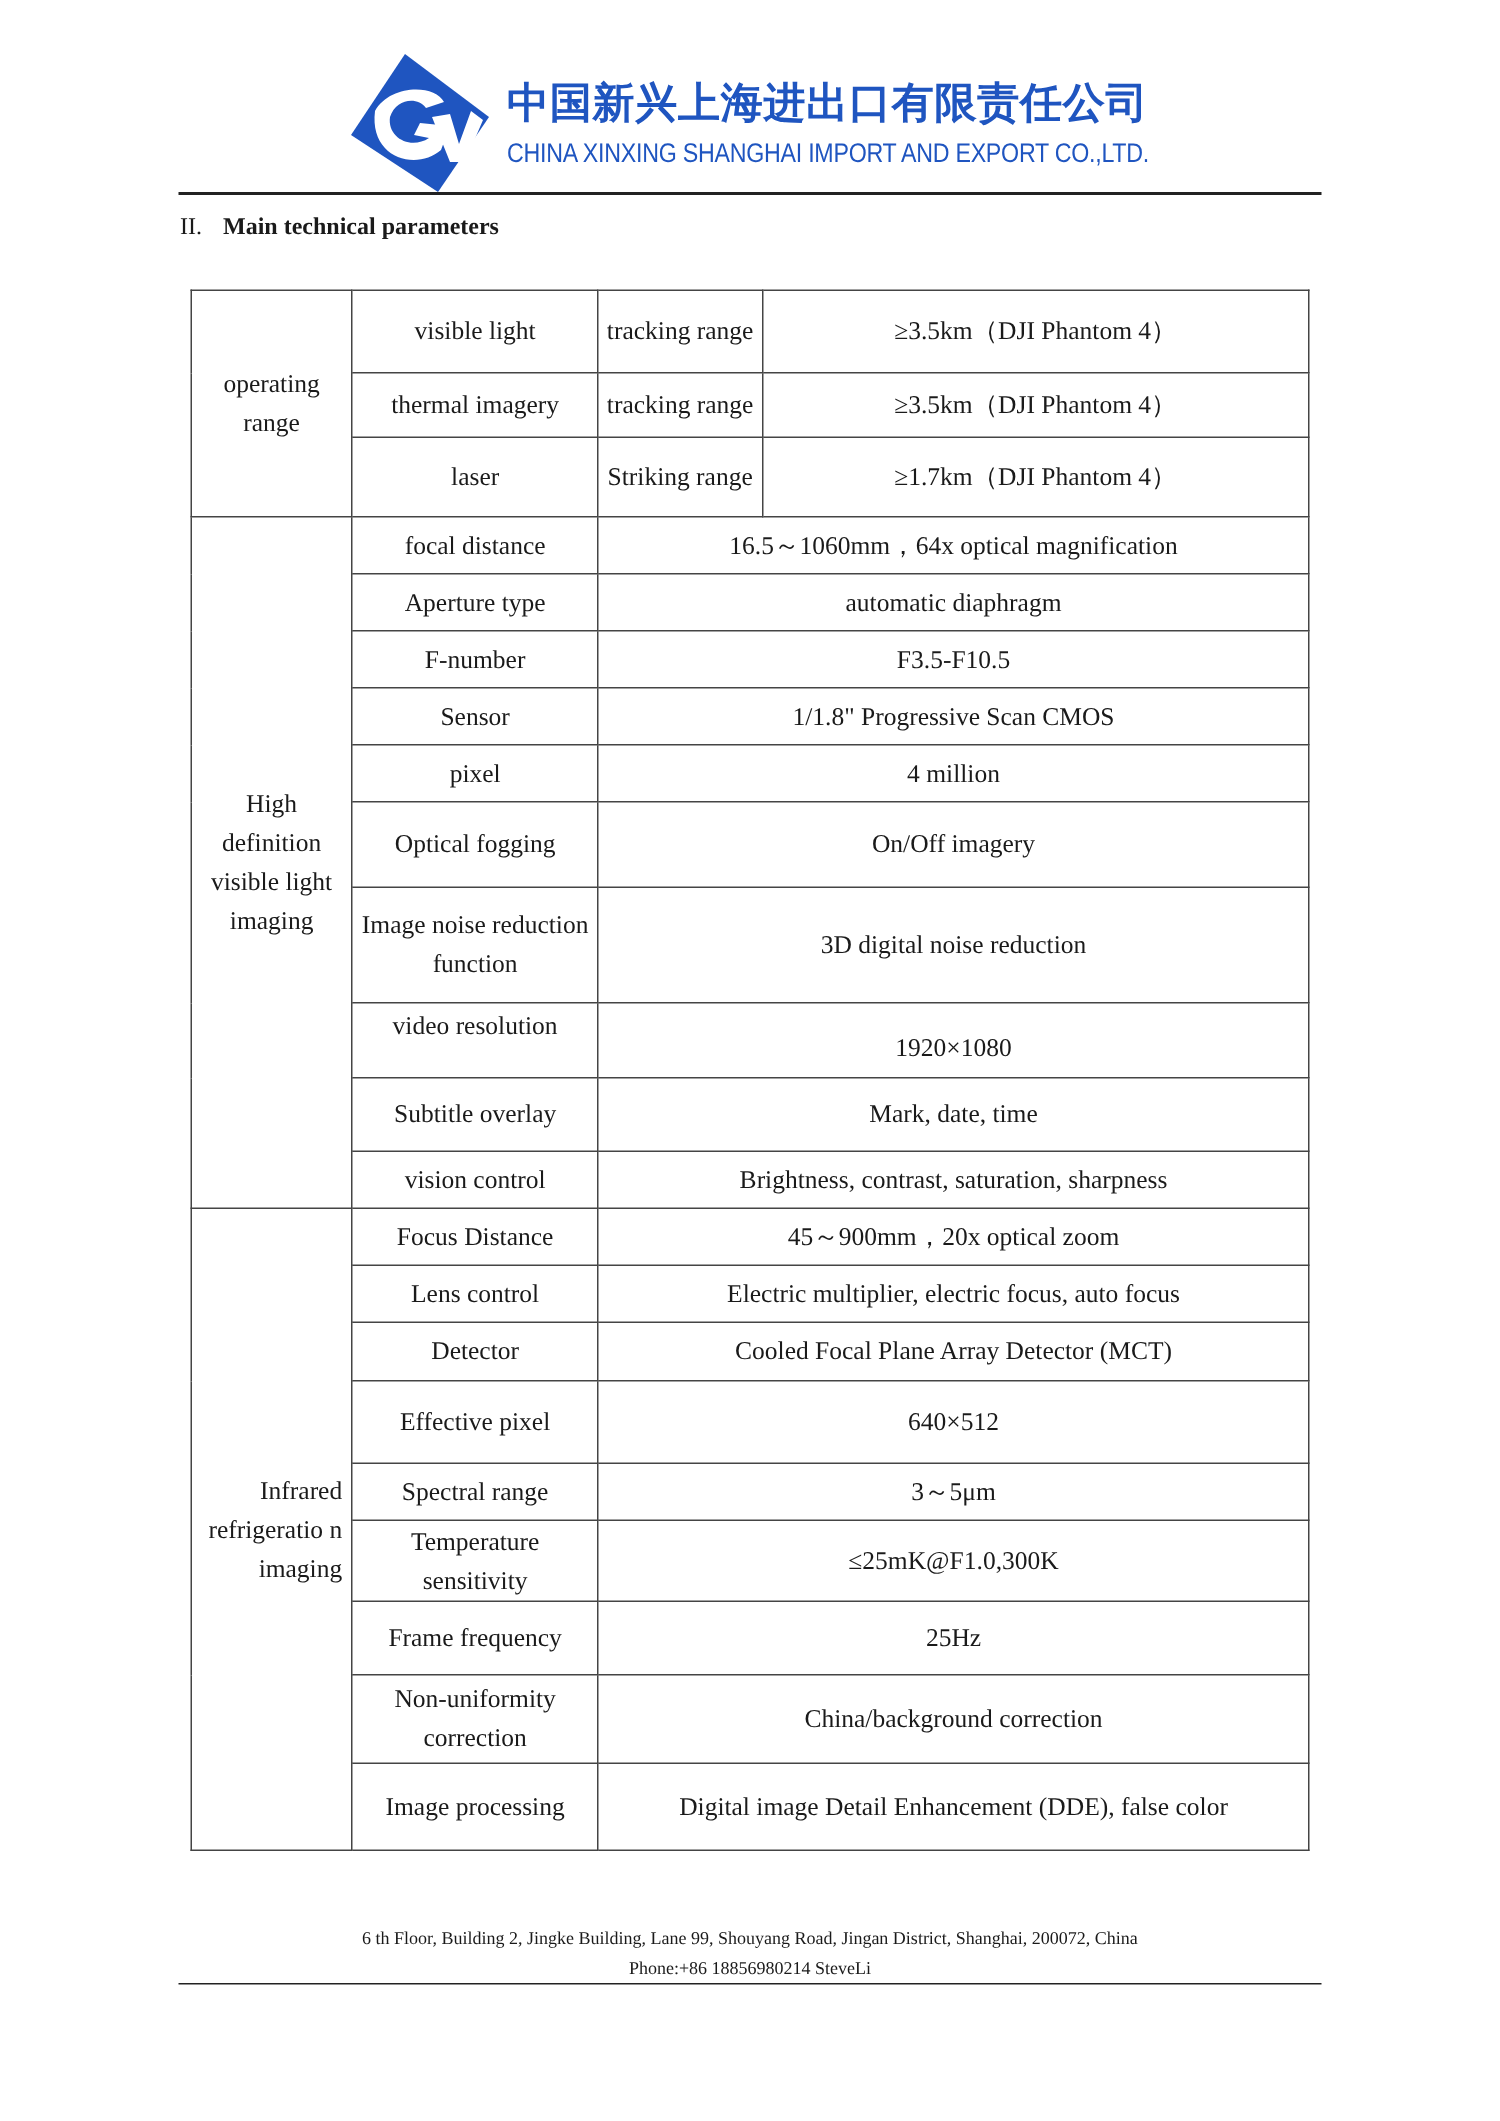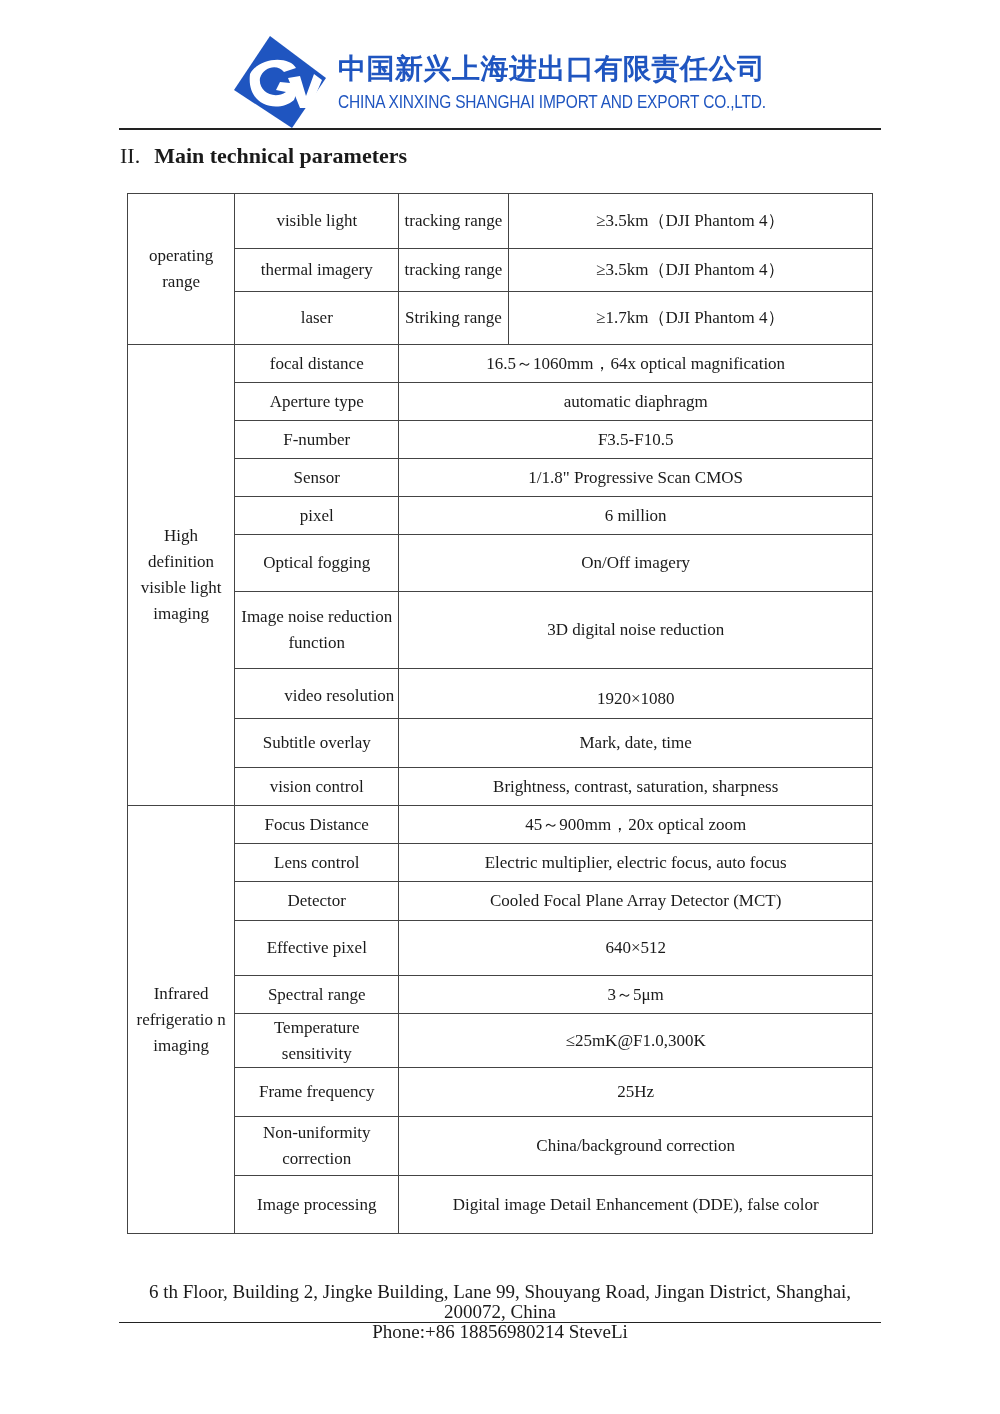"II. Main technical parameters" .section-title { font-size: 22px -> 16px }
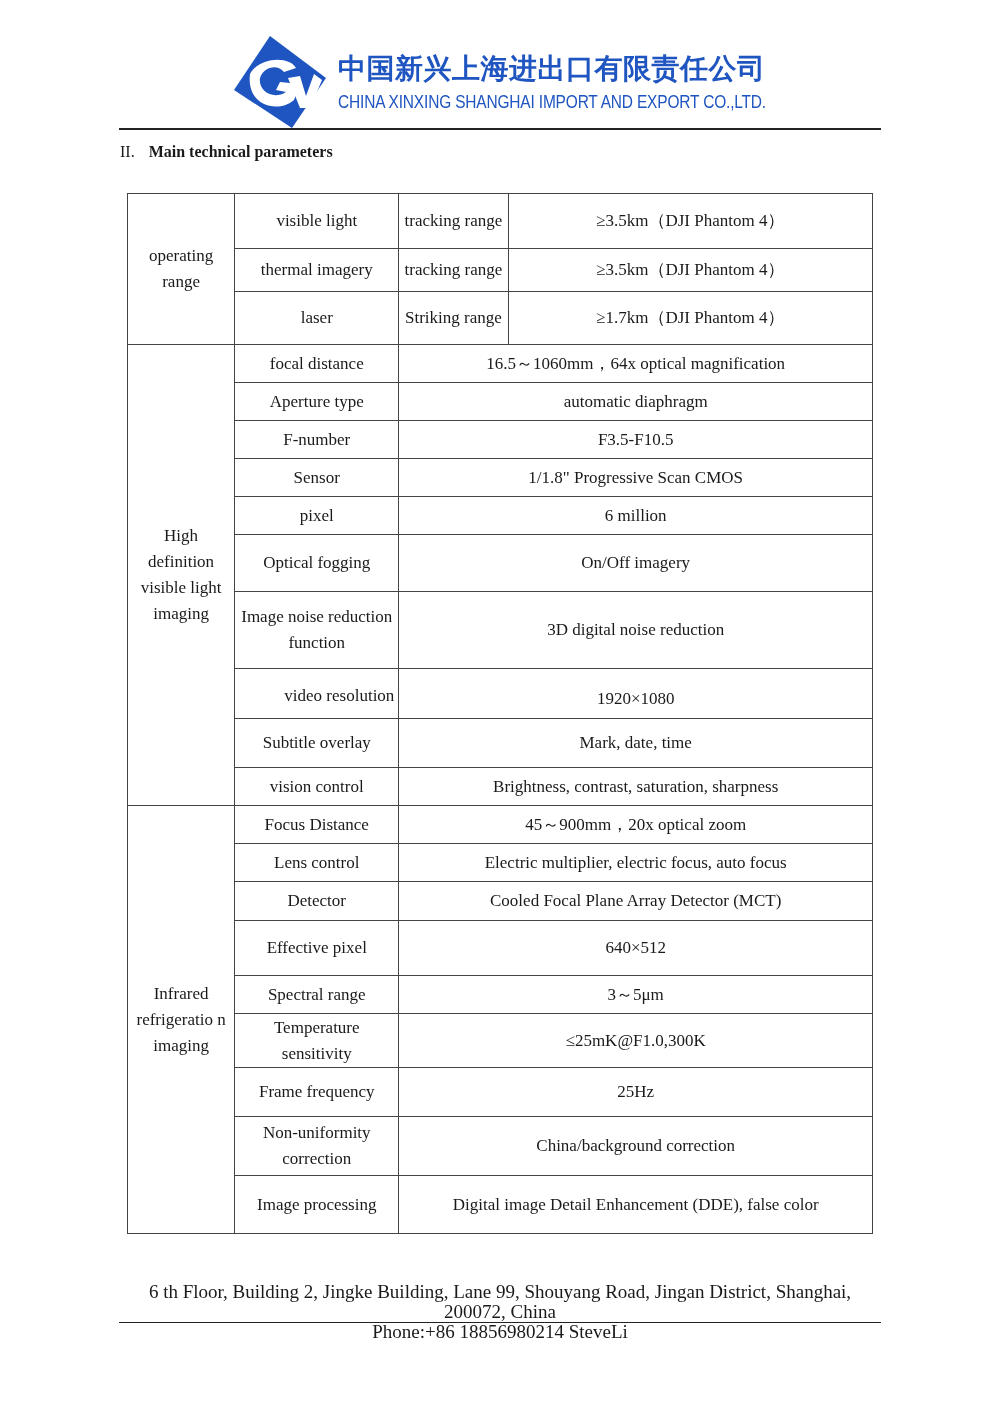"6 million" td { text: 6 -> 4 }
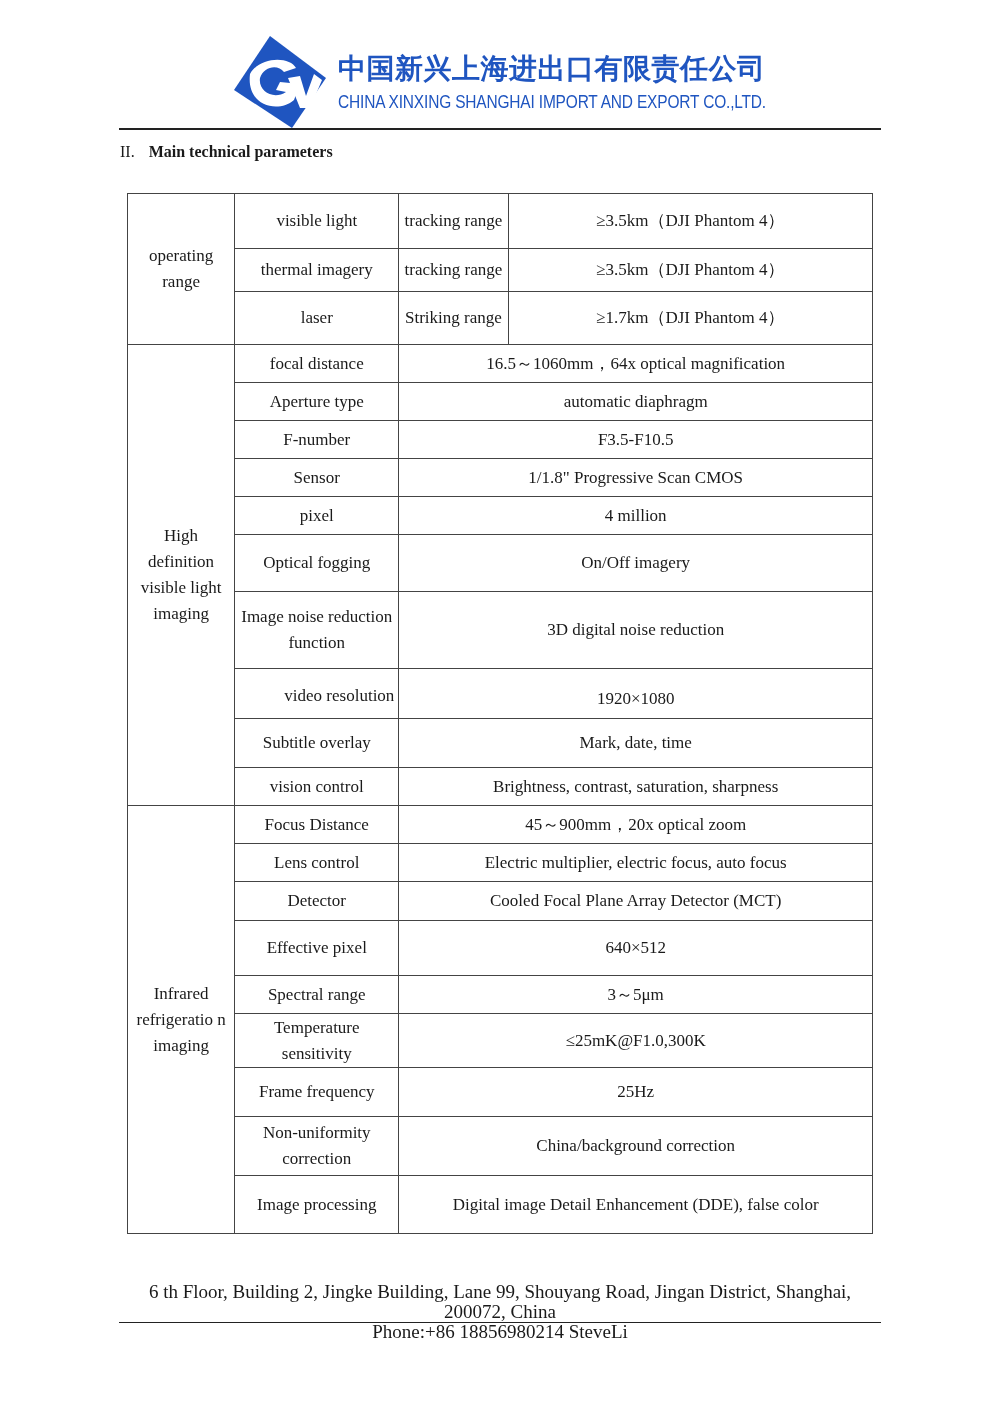"video resolution" td { padding-top: 14px -> 2px; text-align: right -> none }
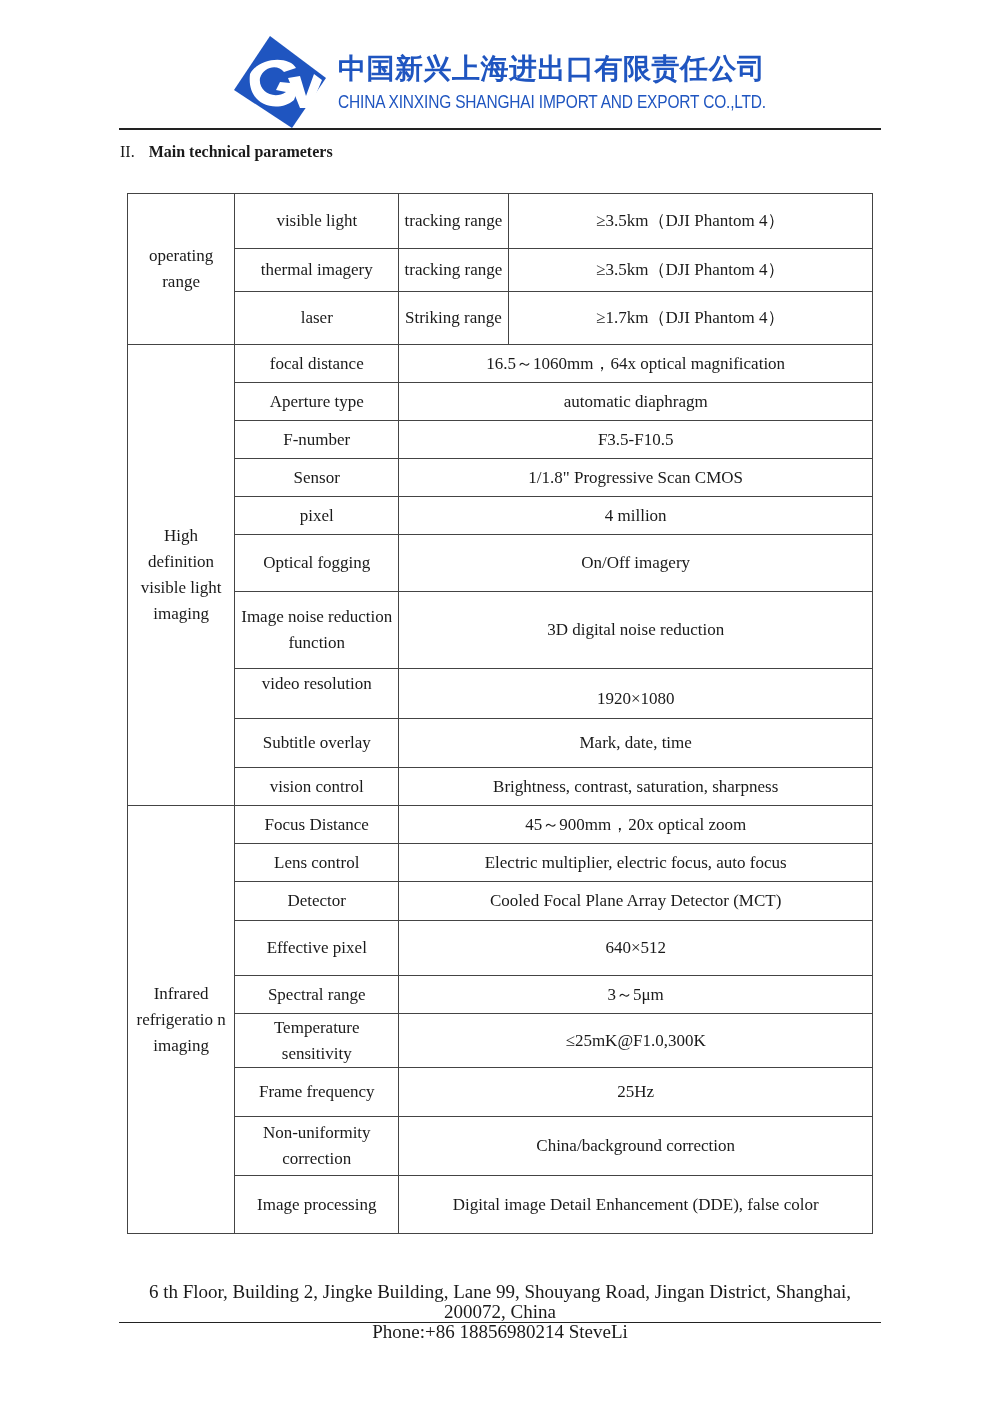"Infrared refrigeratio n imaging" td { text-align: none -> right }
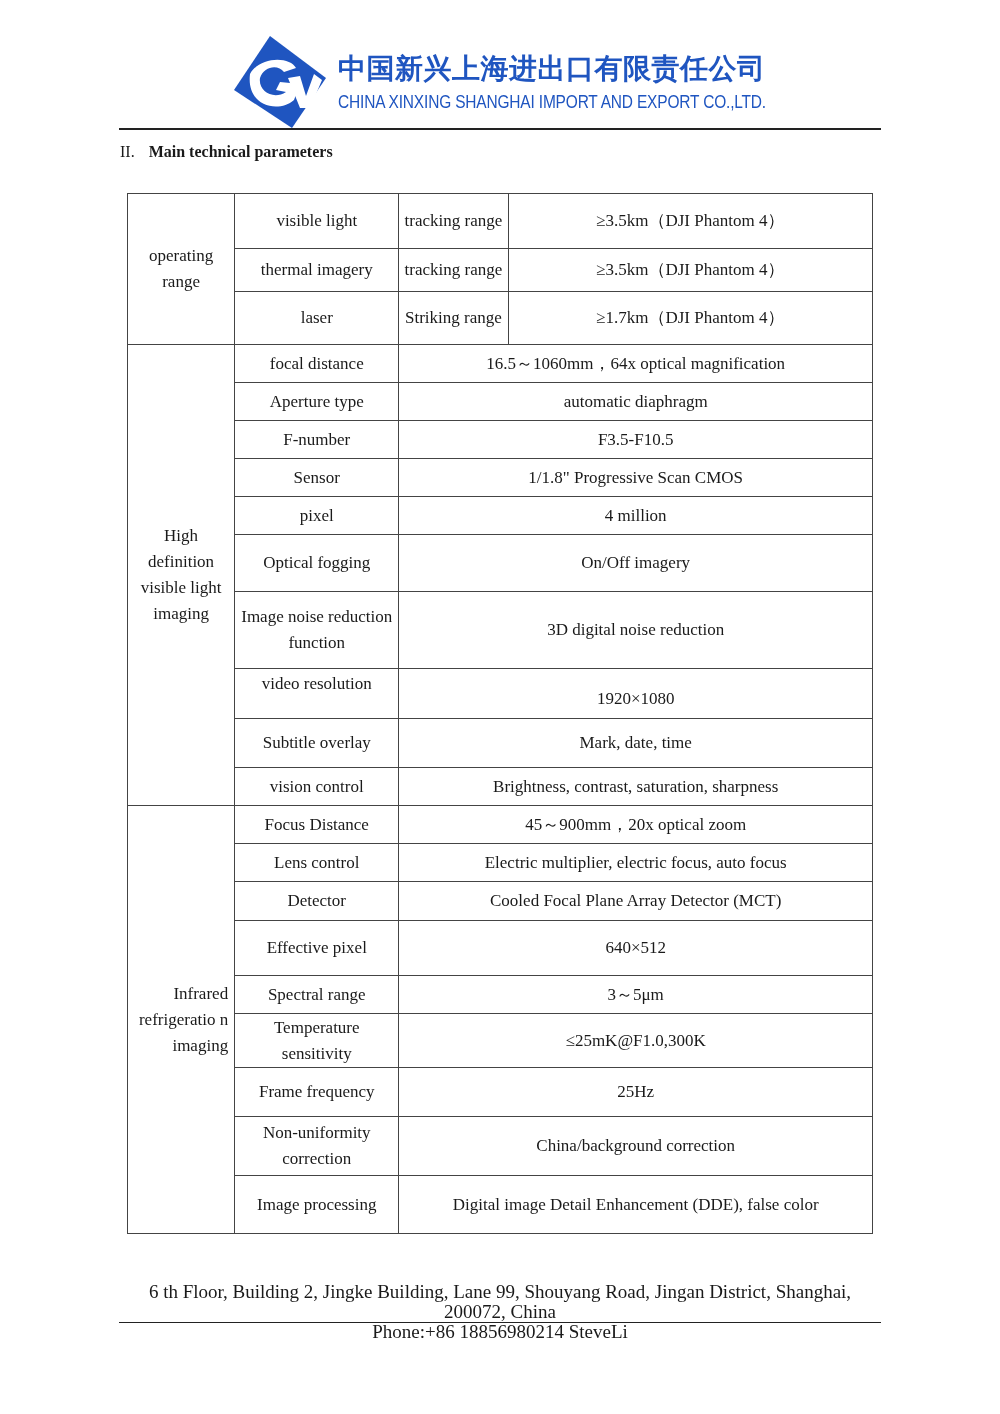"6 th Floor, Building 2," .footer { font-size: 19px -> 12px }
